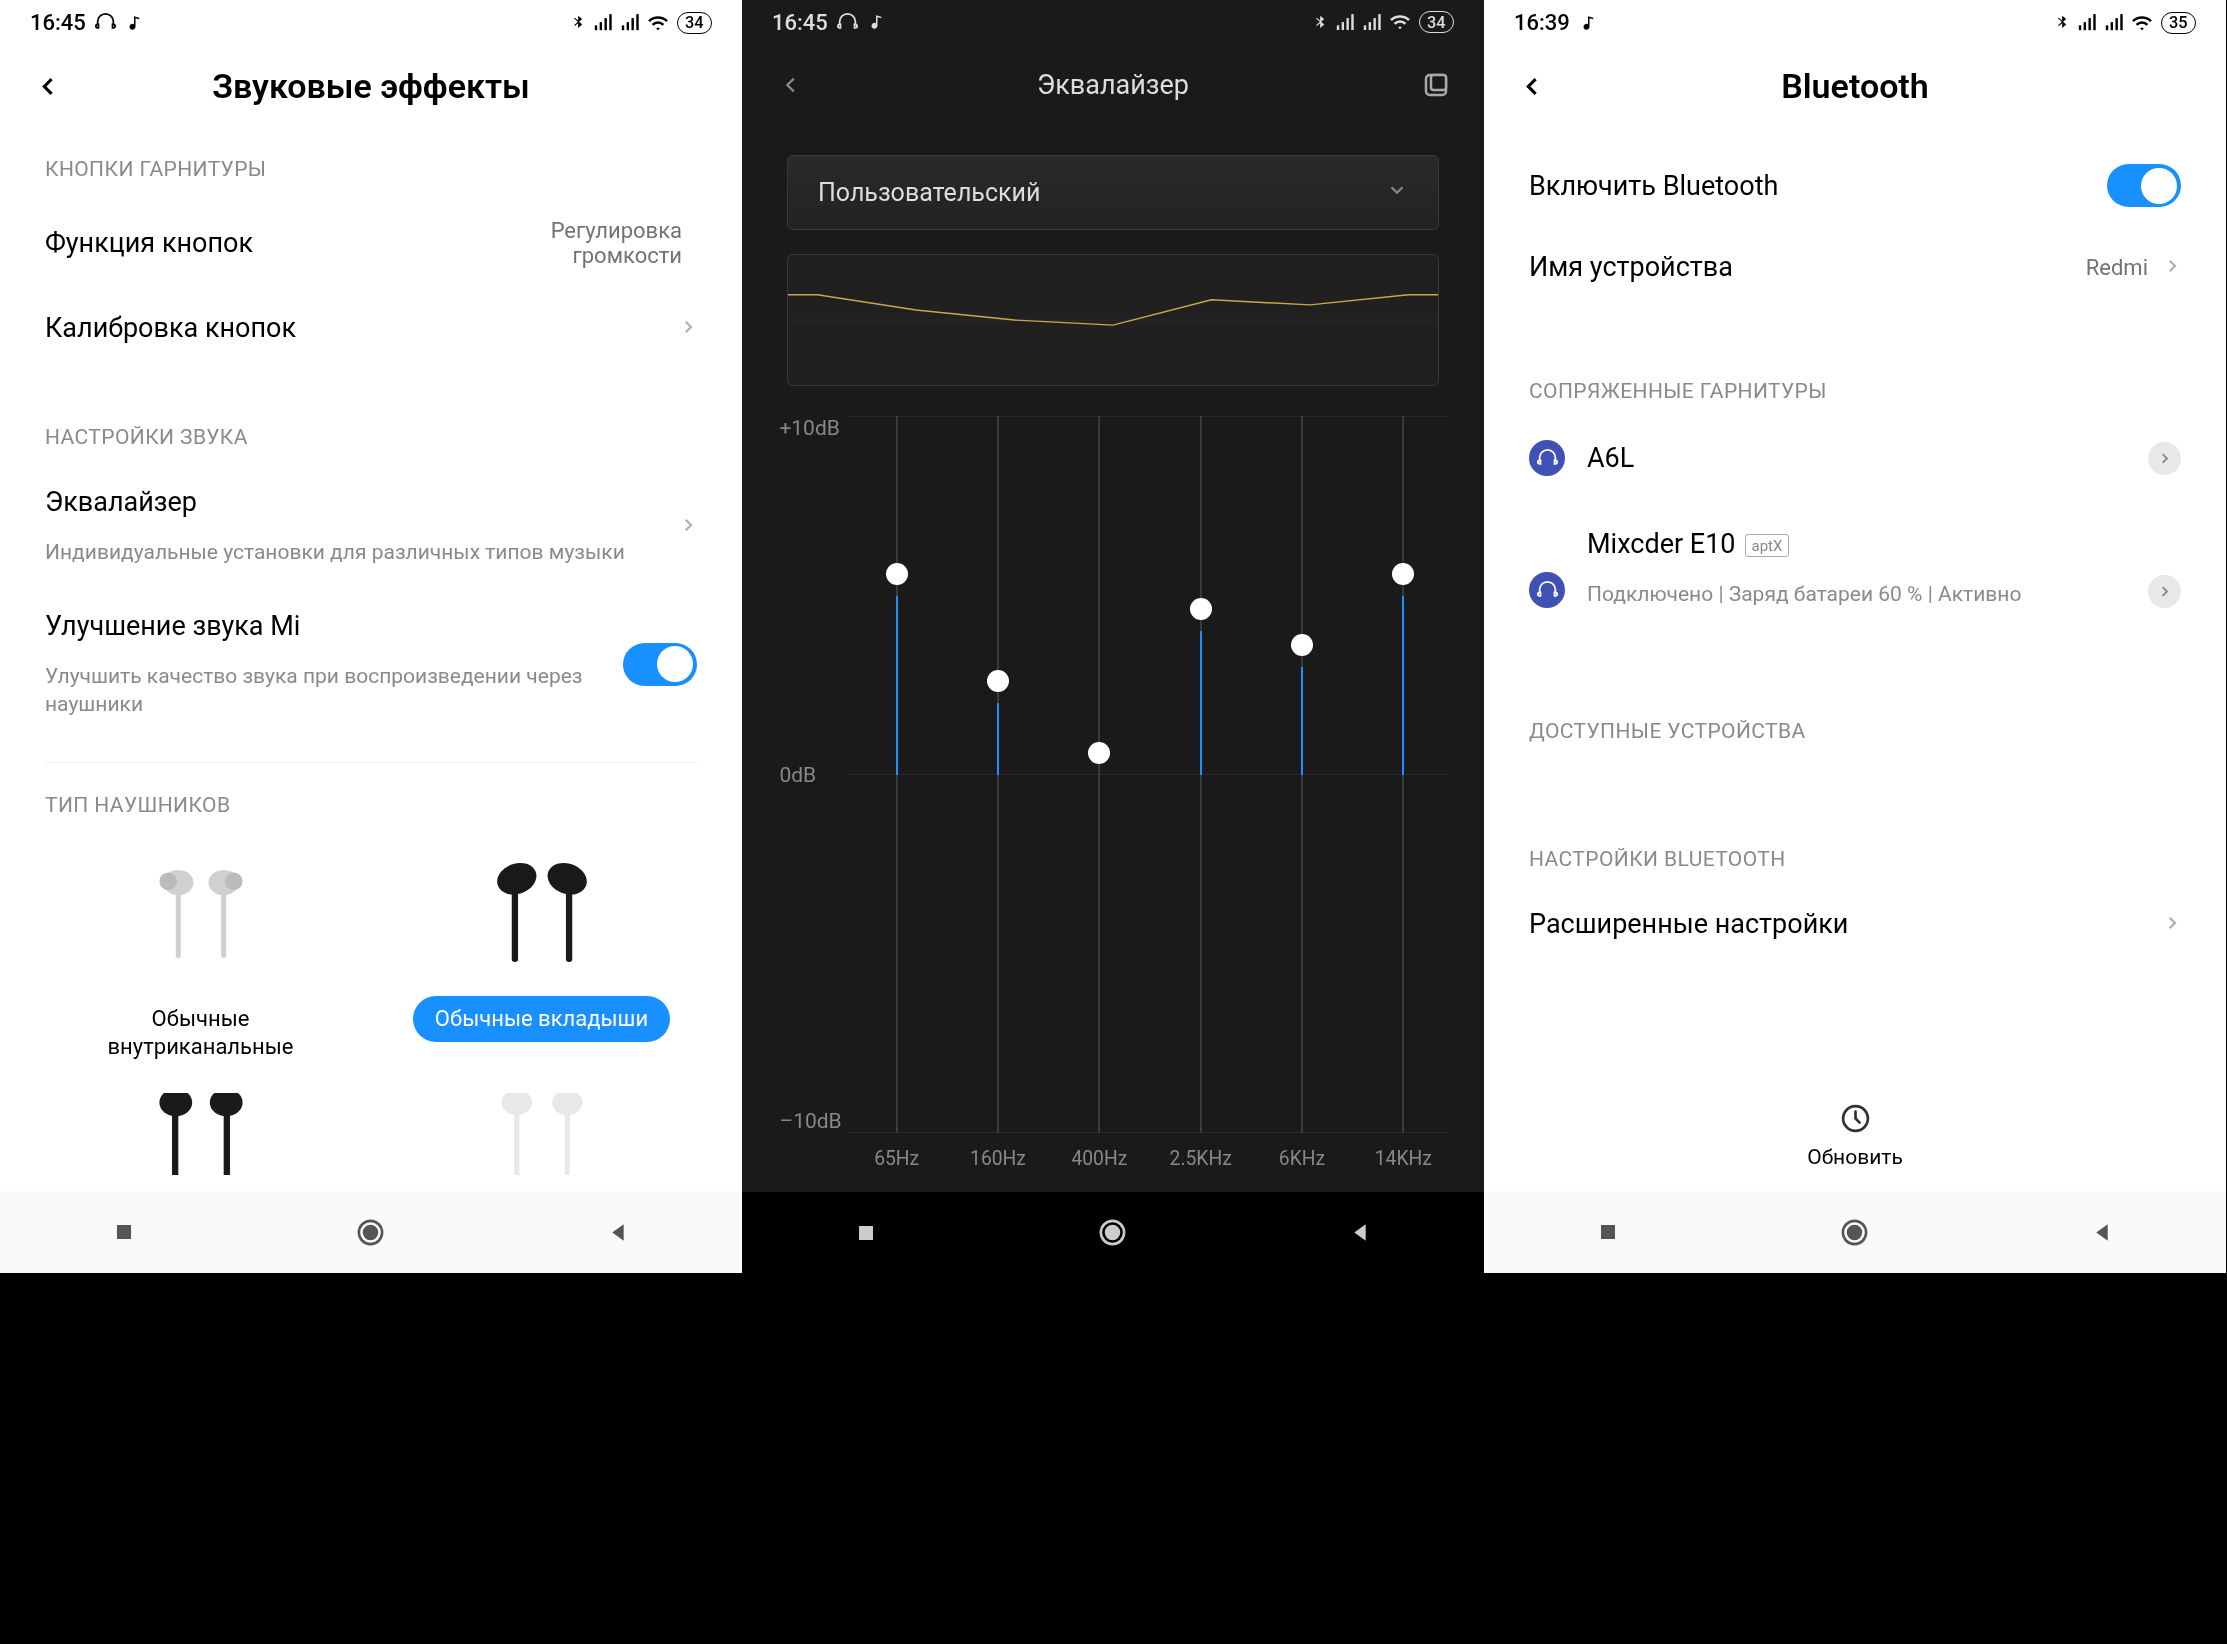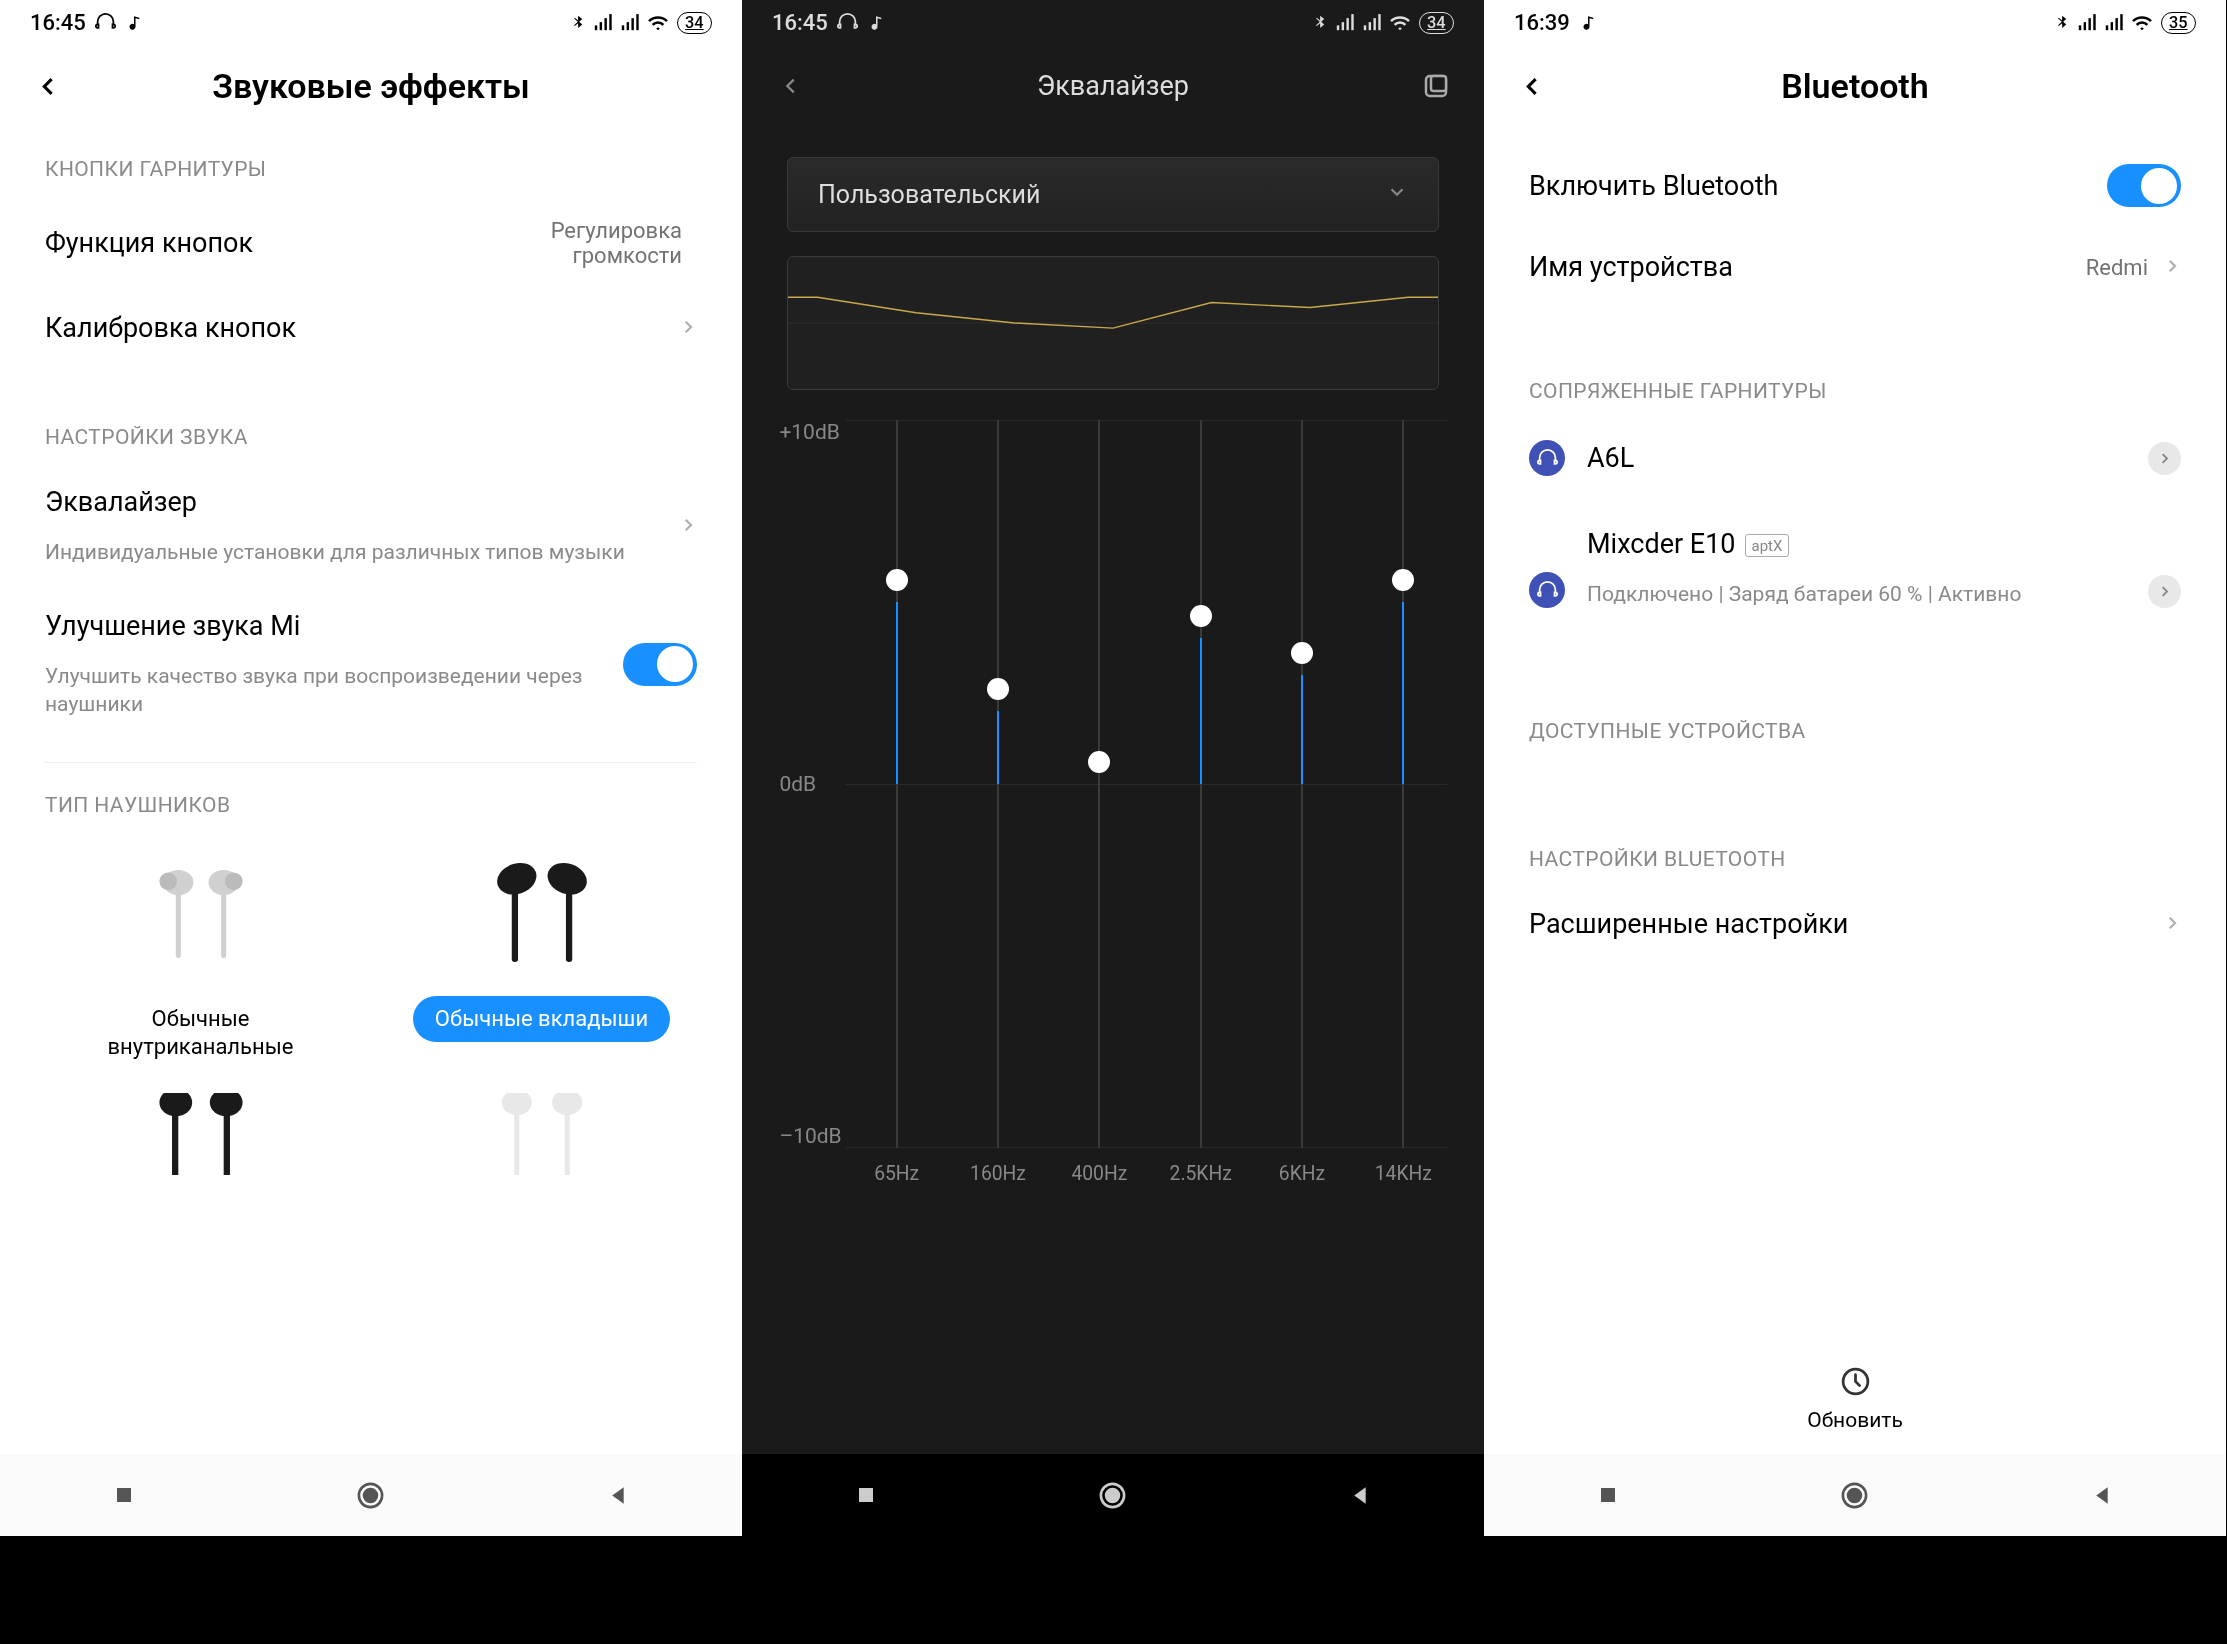"16:45" .screen { height: 1536px -> 1273px }
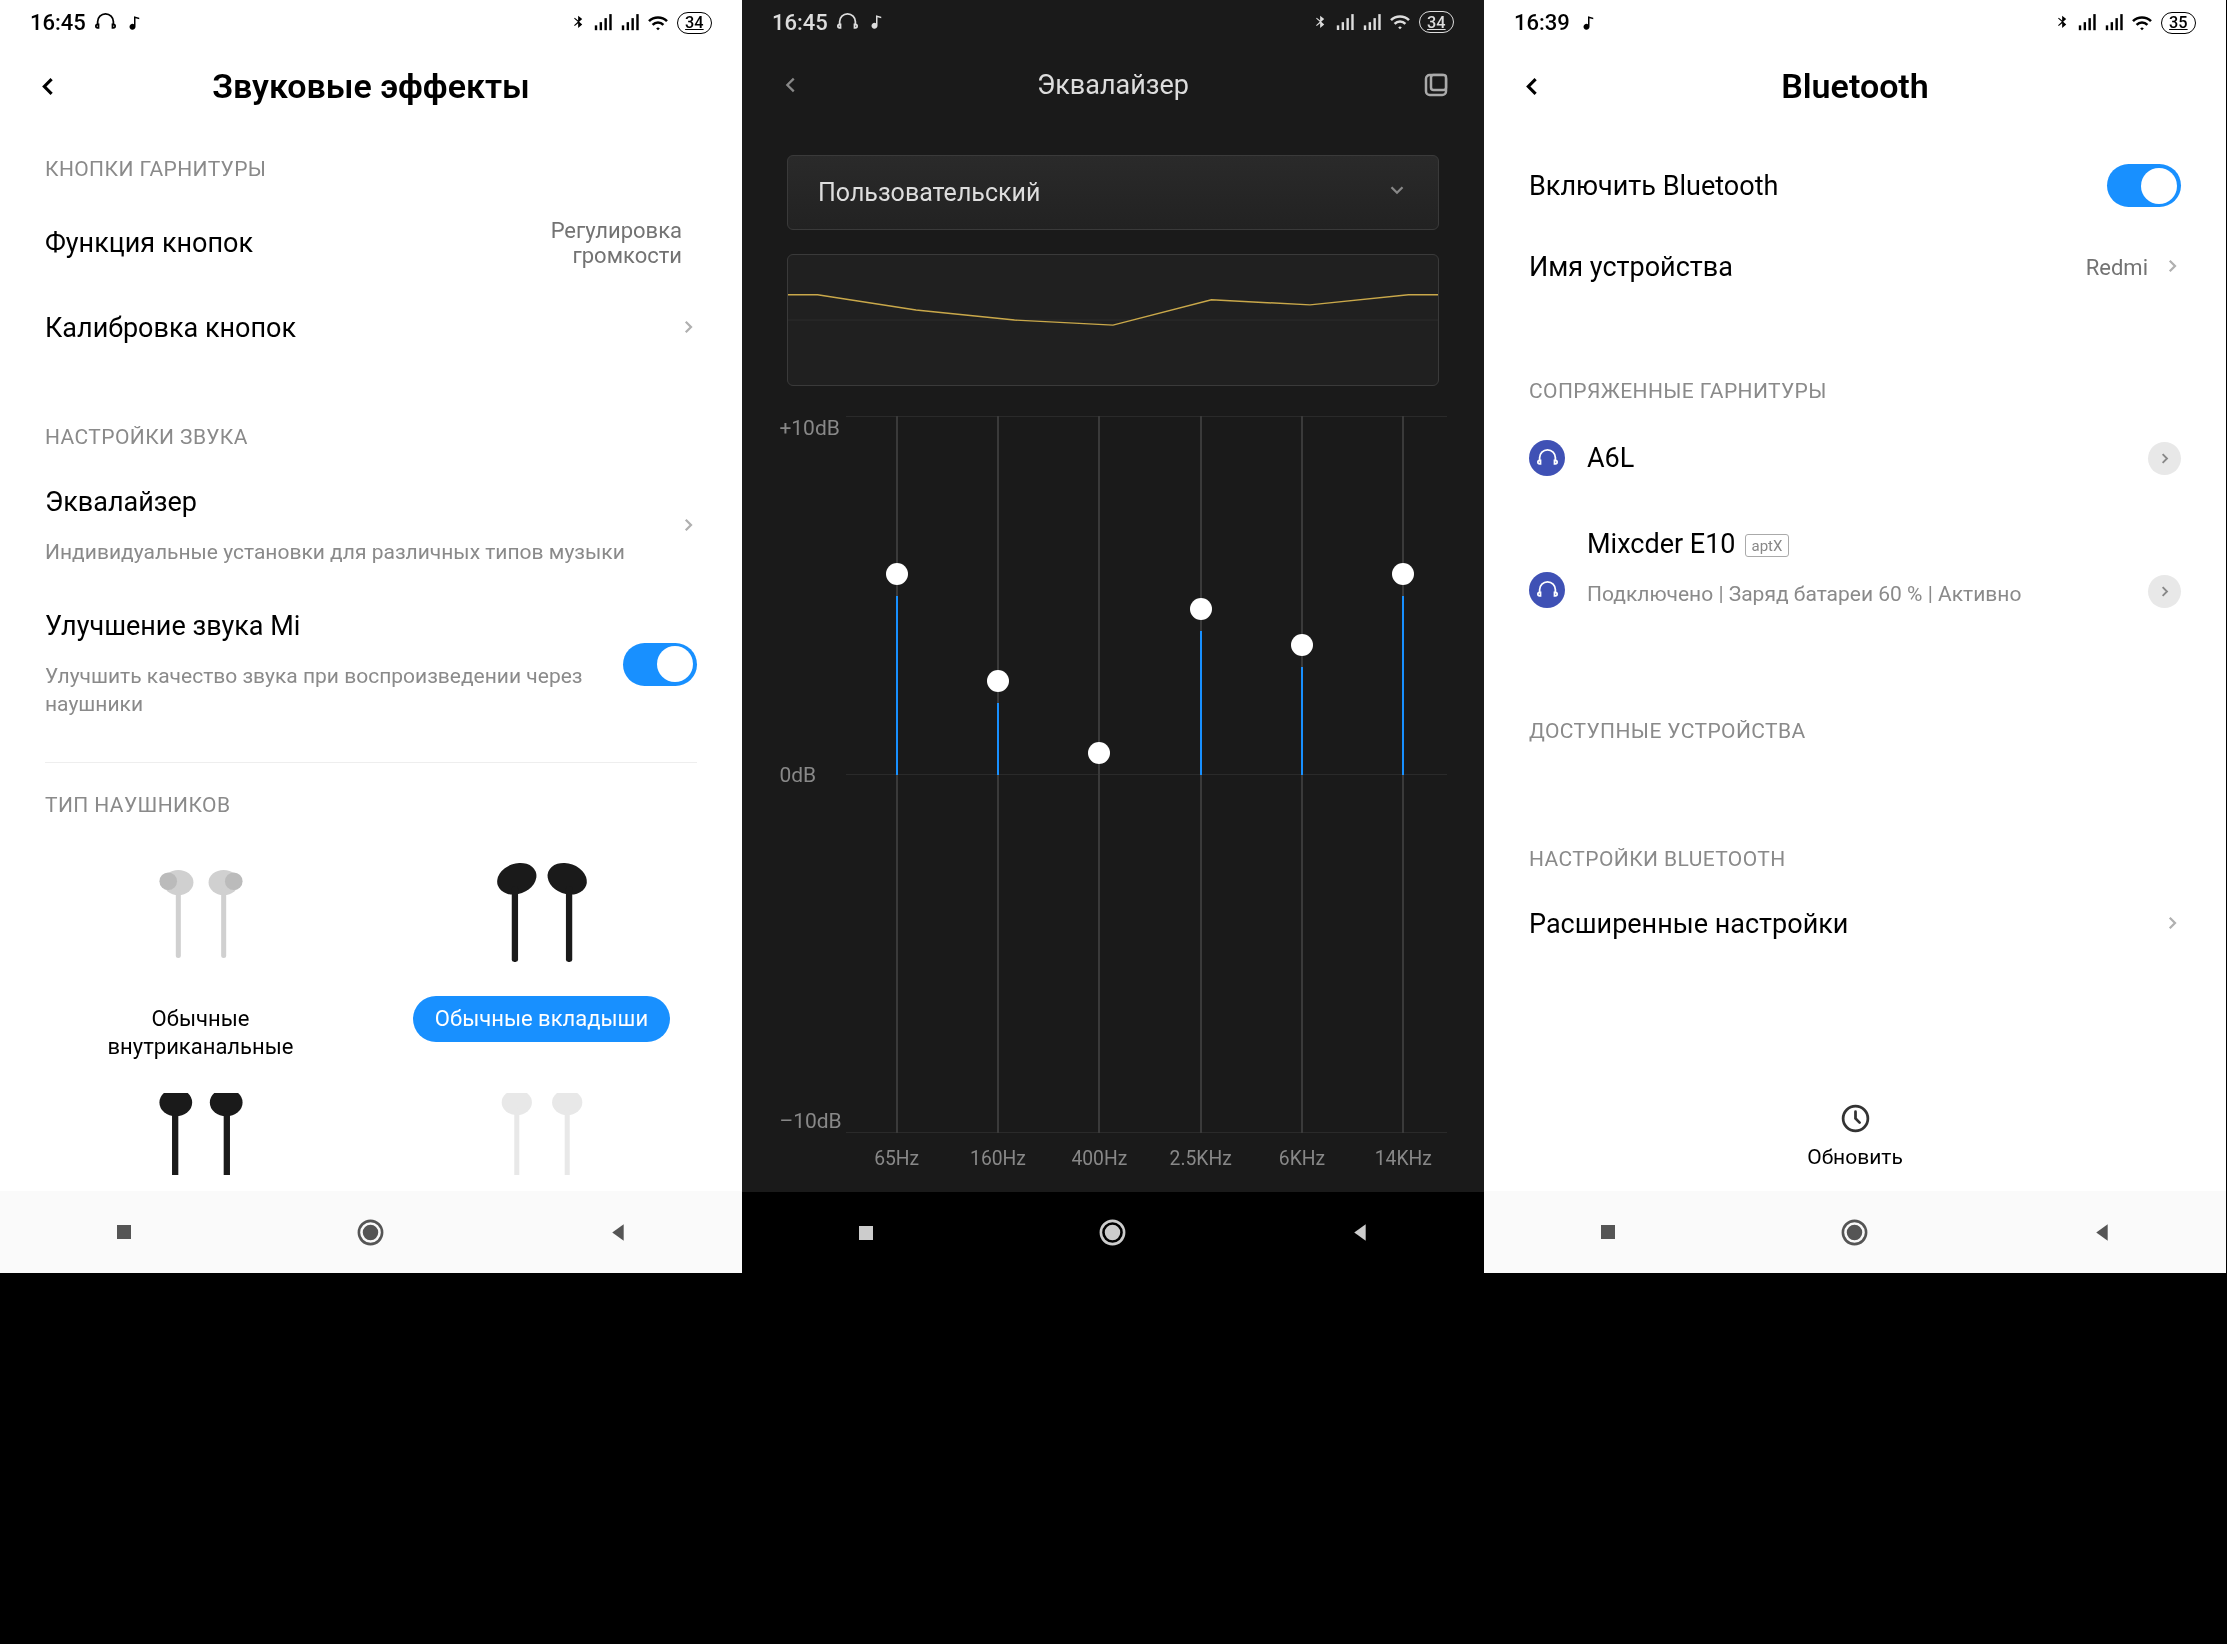"34" .status-right { text-decoration: underline -> none }
